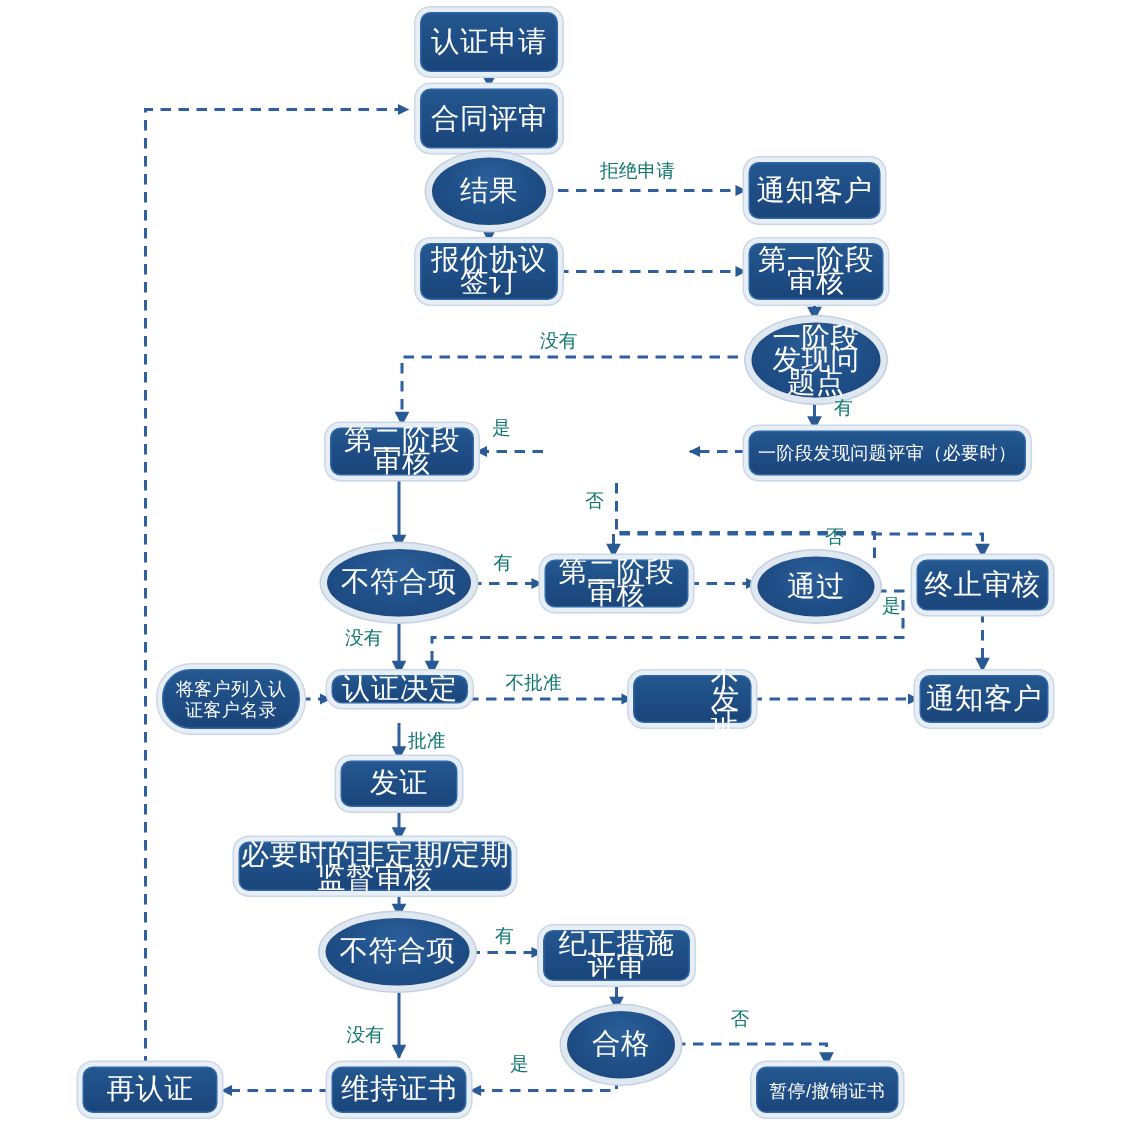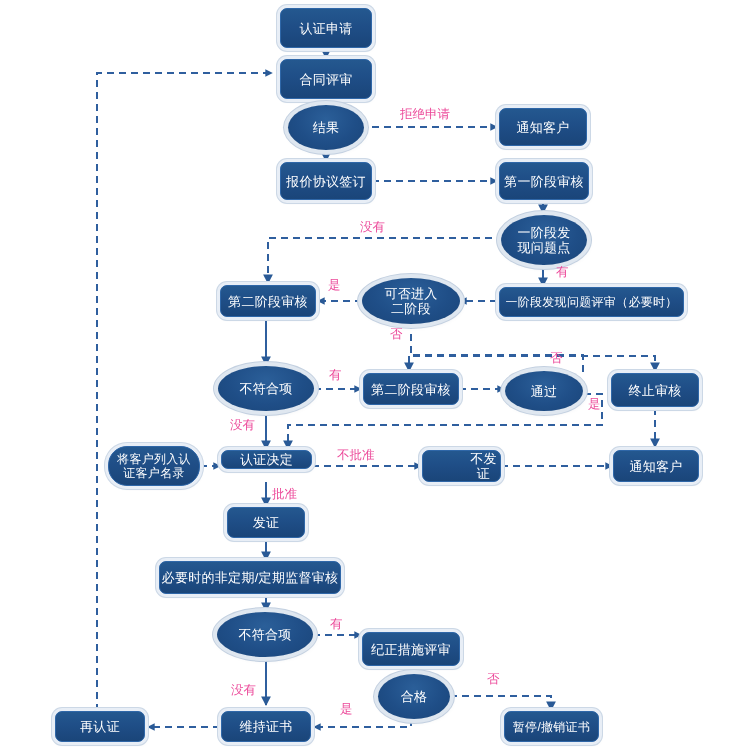"认证申请" .node { font-size: 13px -> 19px }
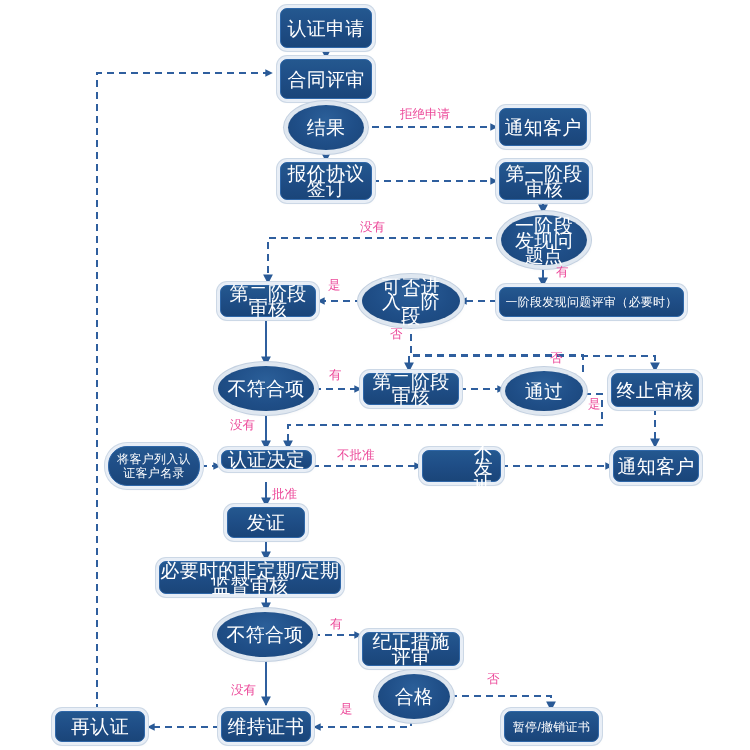"拒绝申请" .elabel { color: #ec4899 -> #0f766e }
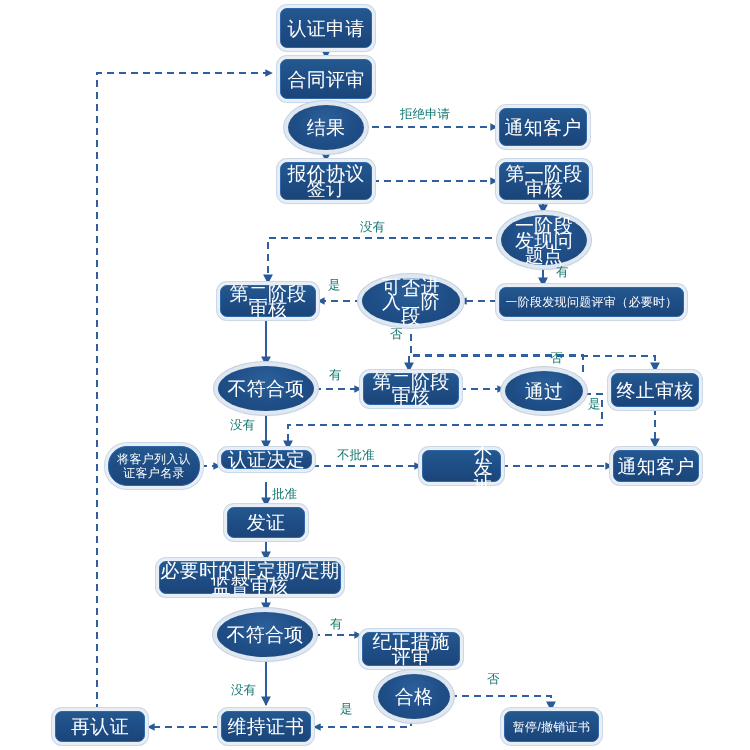"可否进入二阶段" div.node { html: <div> <span>可否进入二阶段</span> </div> -> none }
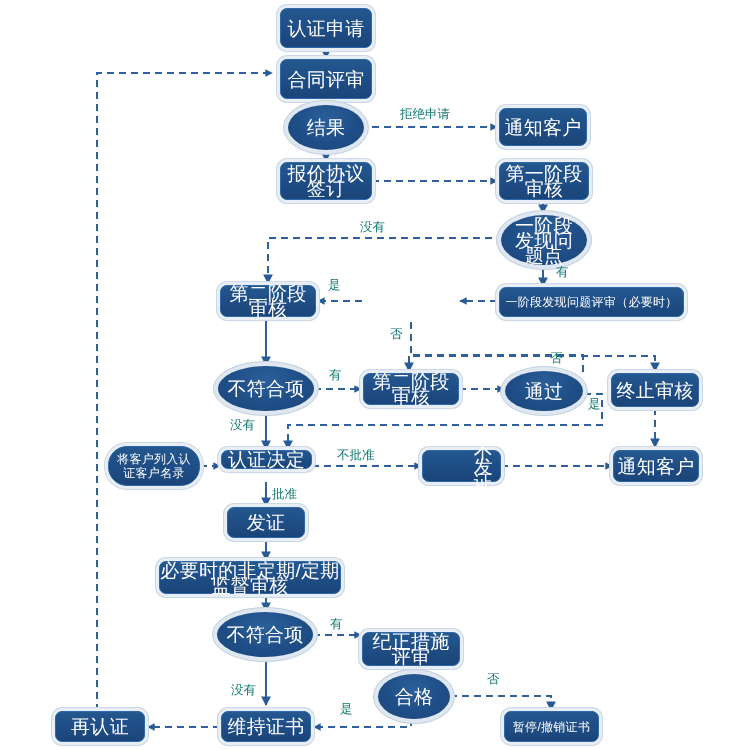"纪正措施评审" div.node { margin-top: 12px -> none }
